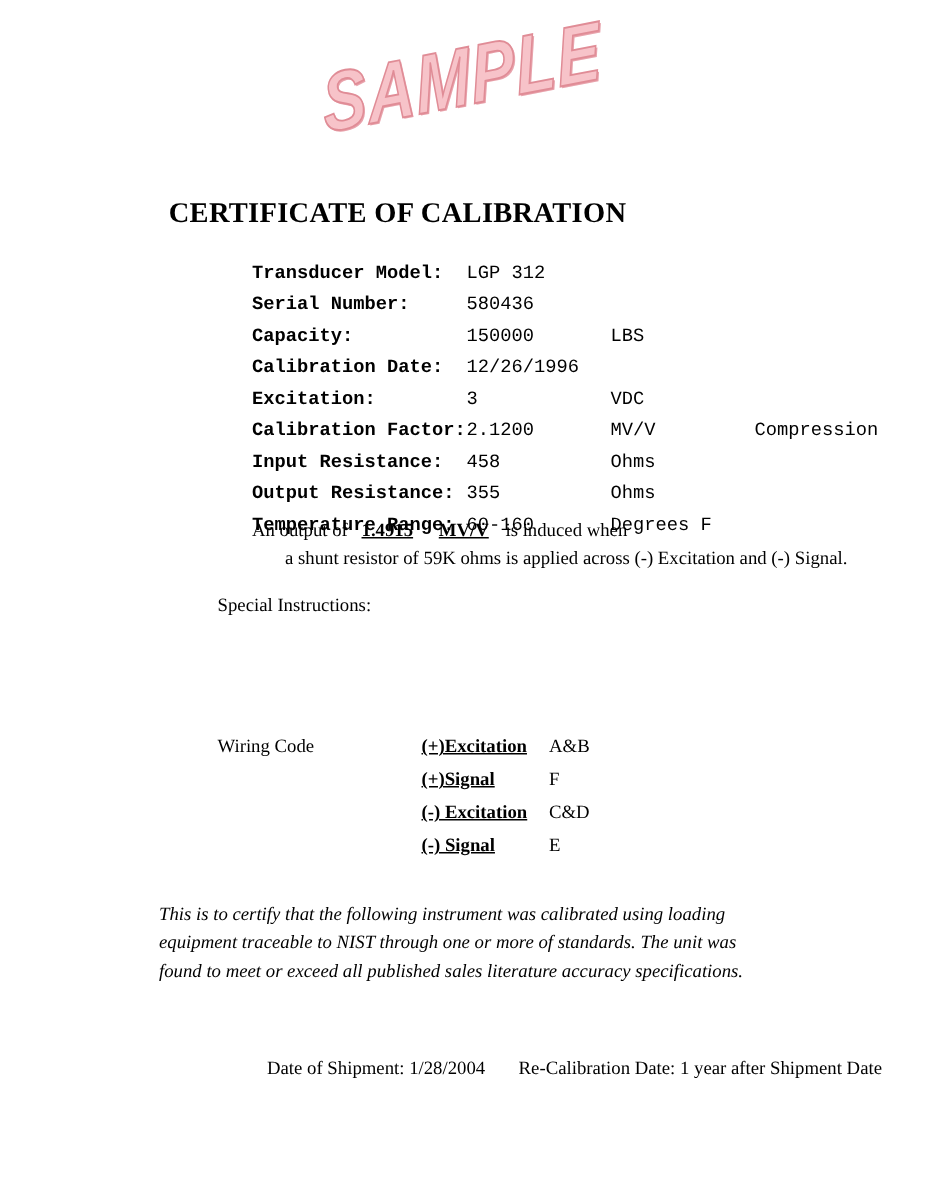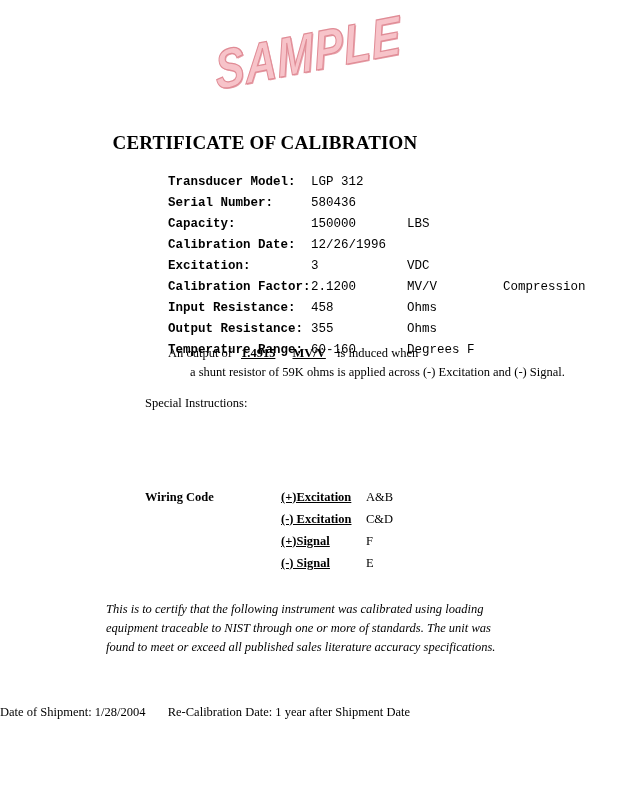"Wiring Code" .wiring-label { font-weight: bold -> normal }
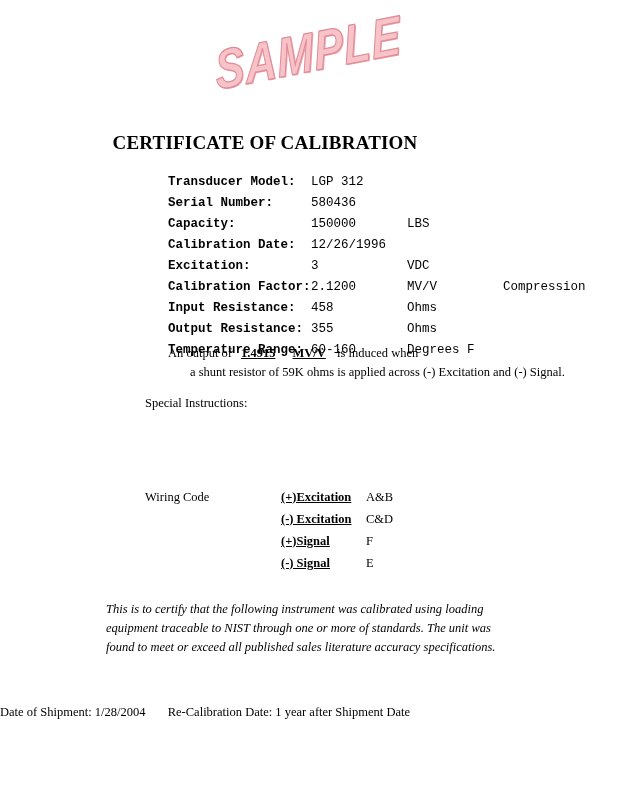"(-) Excitation" tr { order: before "(+)Signal" -> after "(+)Signal" }
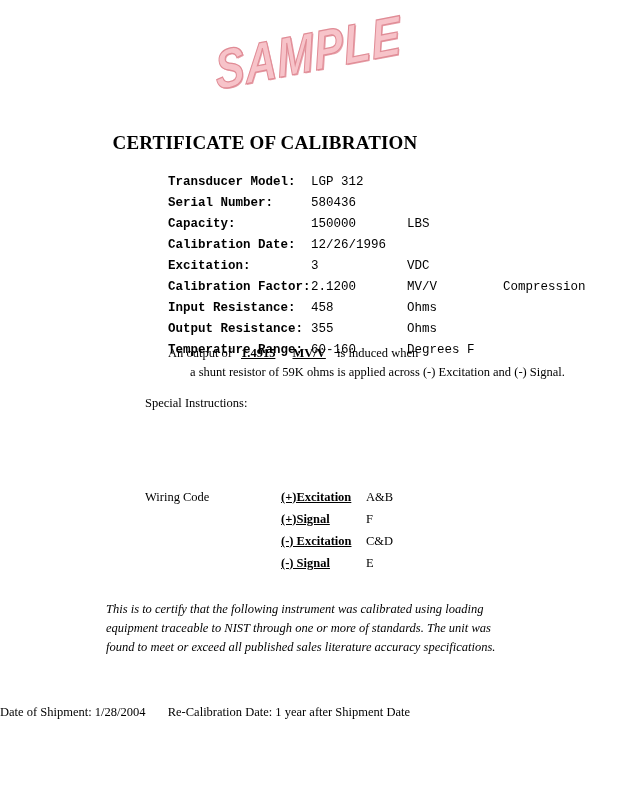"Date of Shipment: 1/28/2004" .footer { text-align: left -> right }
